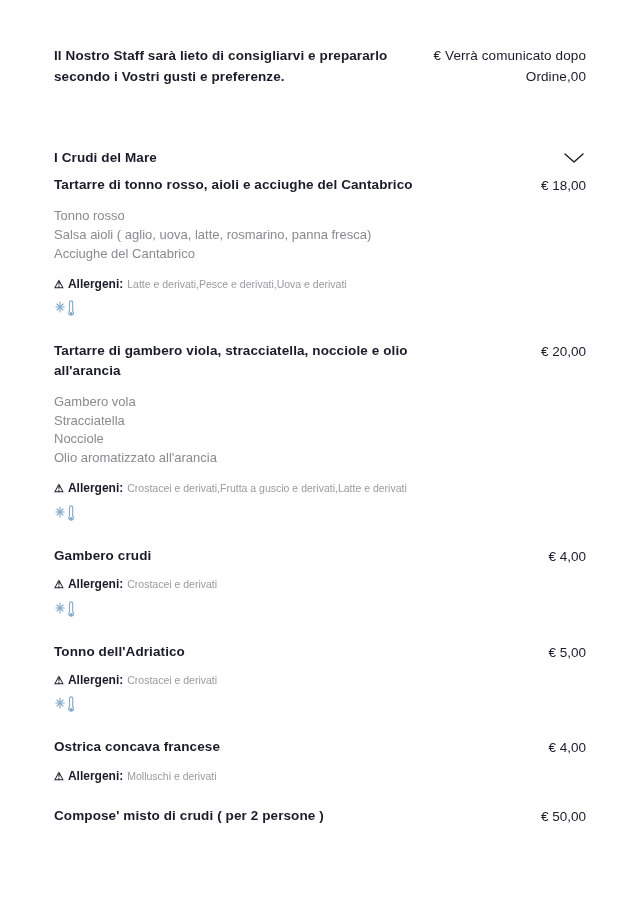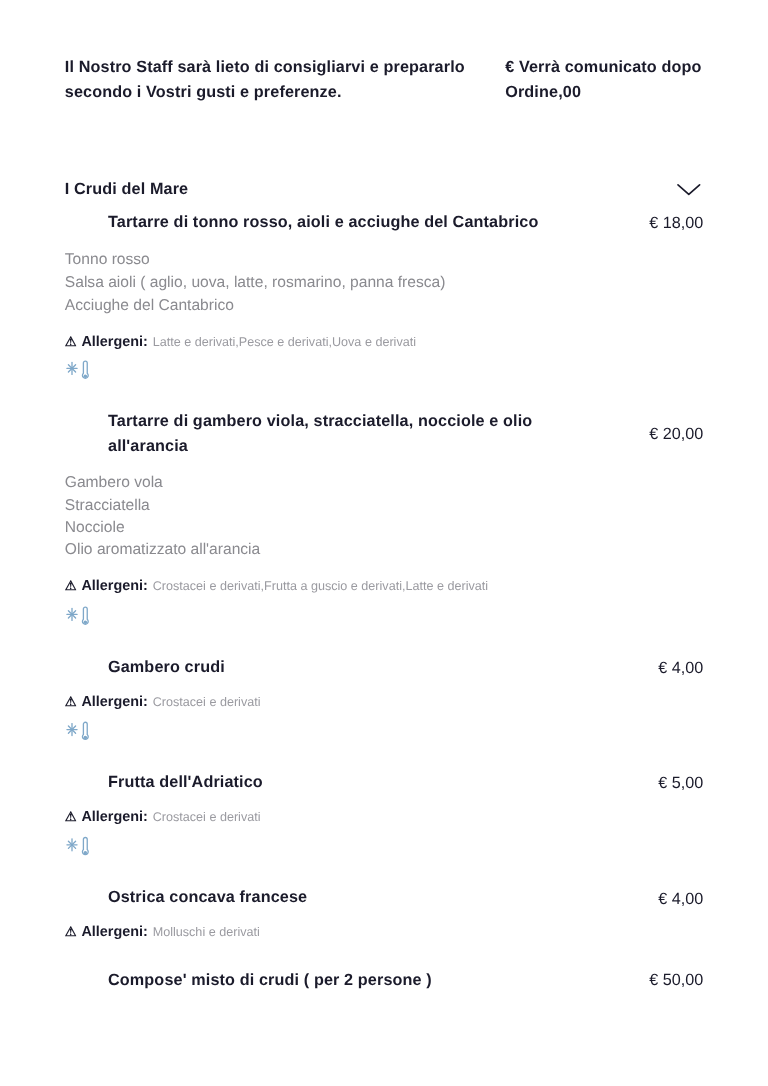"€ Verrà comunicato dopo Ordine,00" .intro-price { font-weight: 700 -> 400; text-align: left -> right }
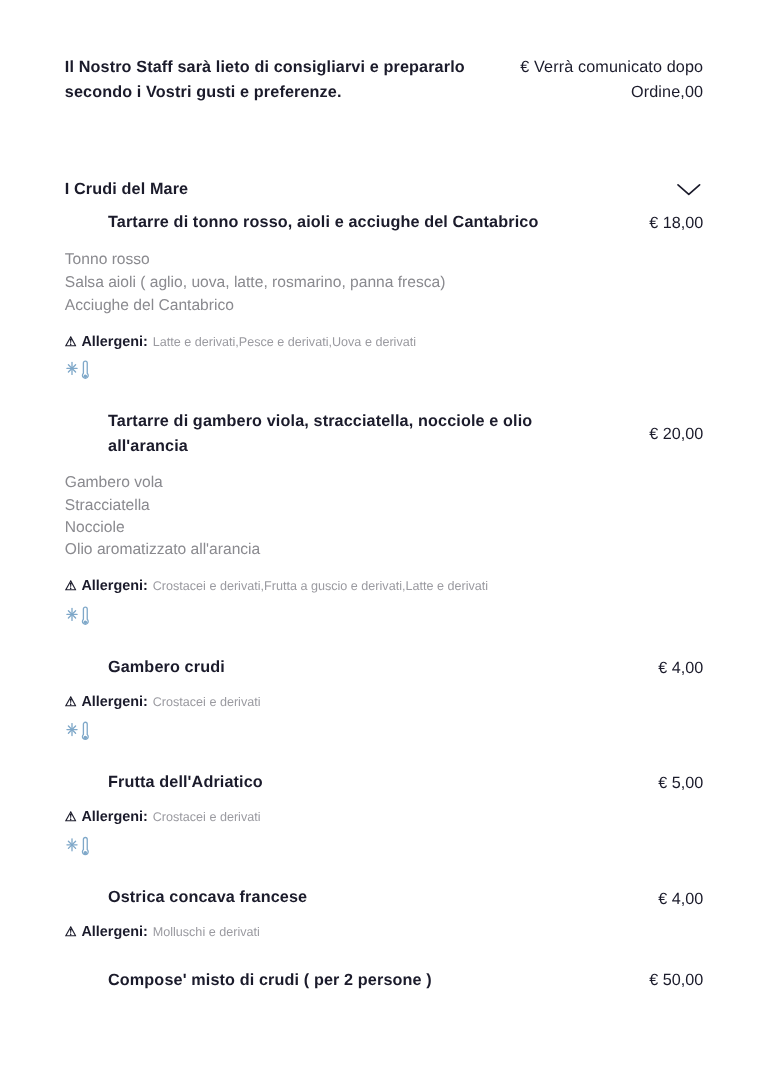"Tartarre di tonno rosso, aioli" .dish-head { align-items: center -> flex-start; margin-left: 36px -> none }
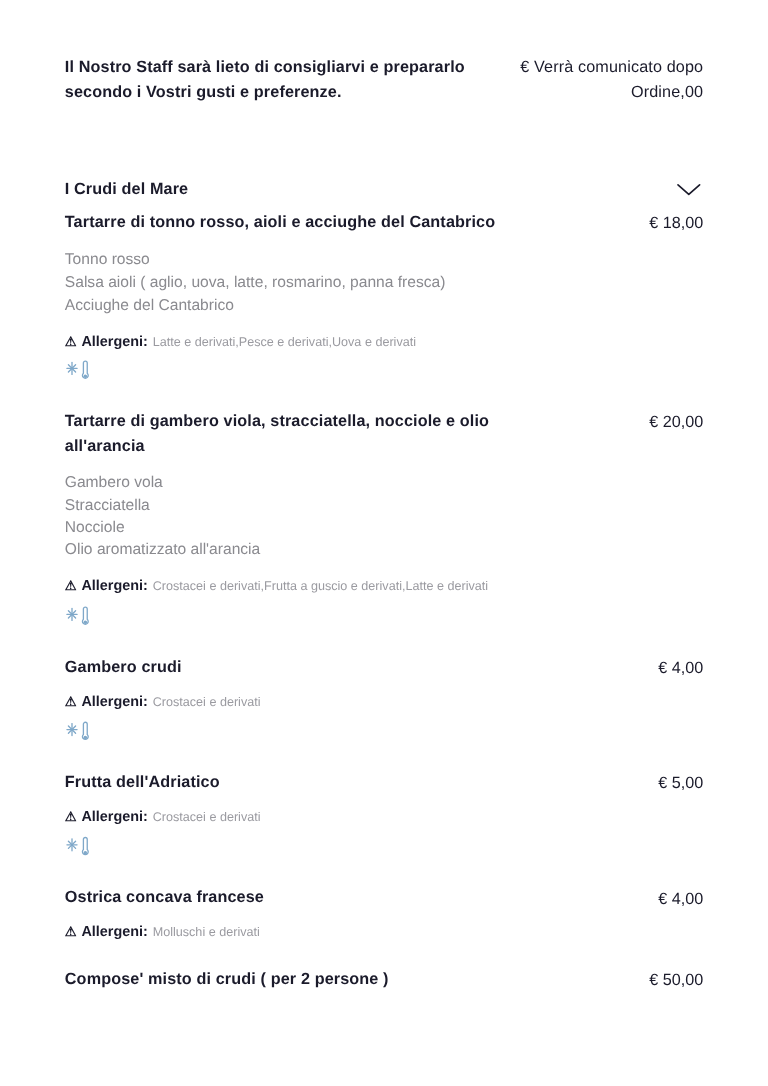"Frutta dell'Adriatico" div.dish-name { text: Frutta -> Tonno }
